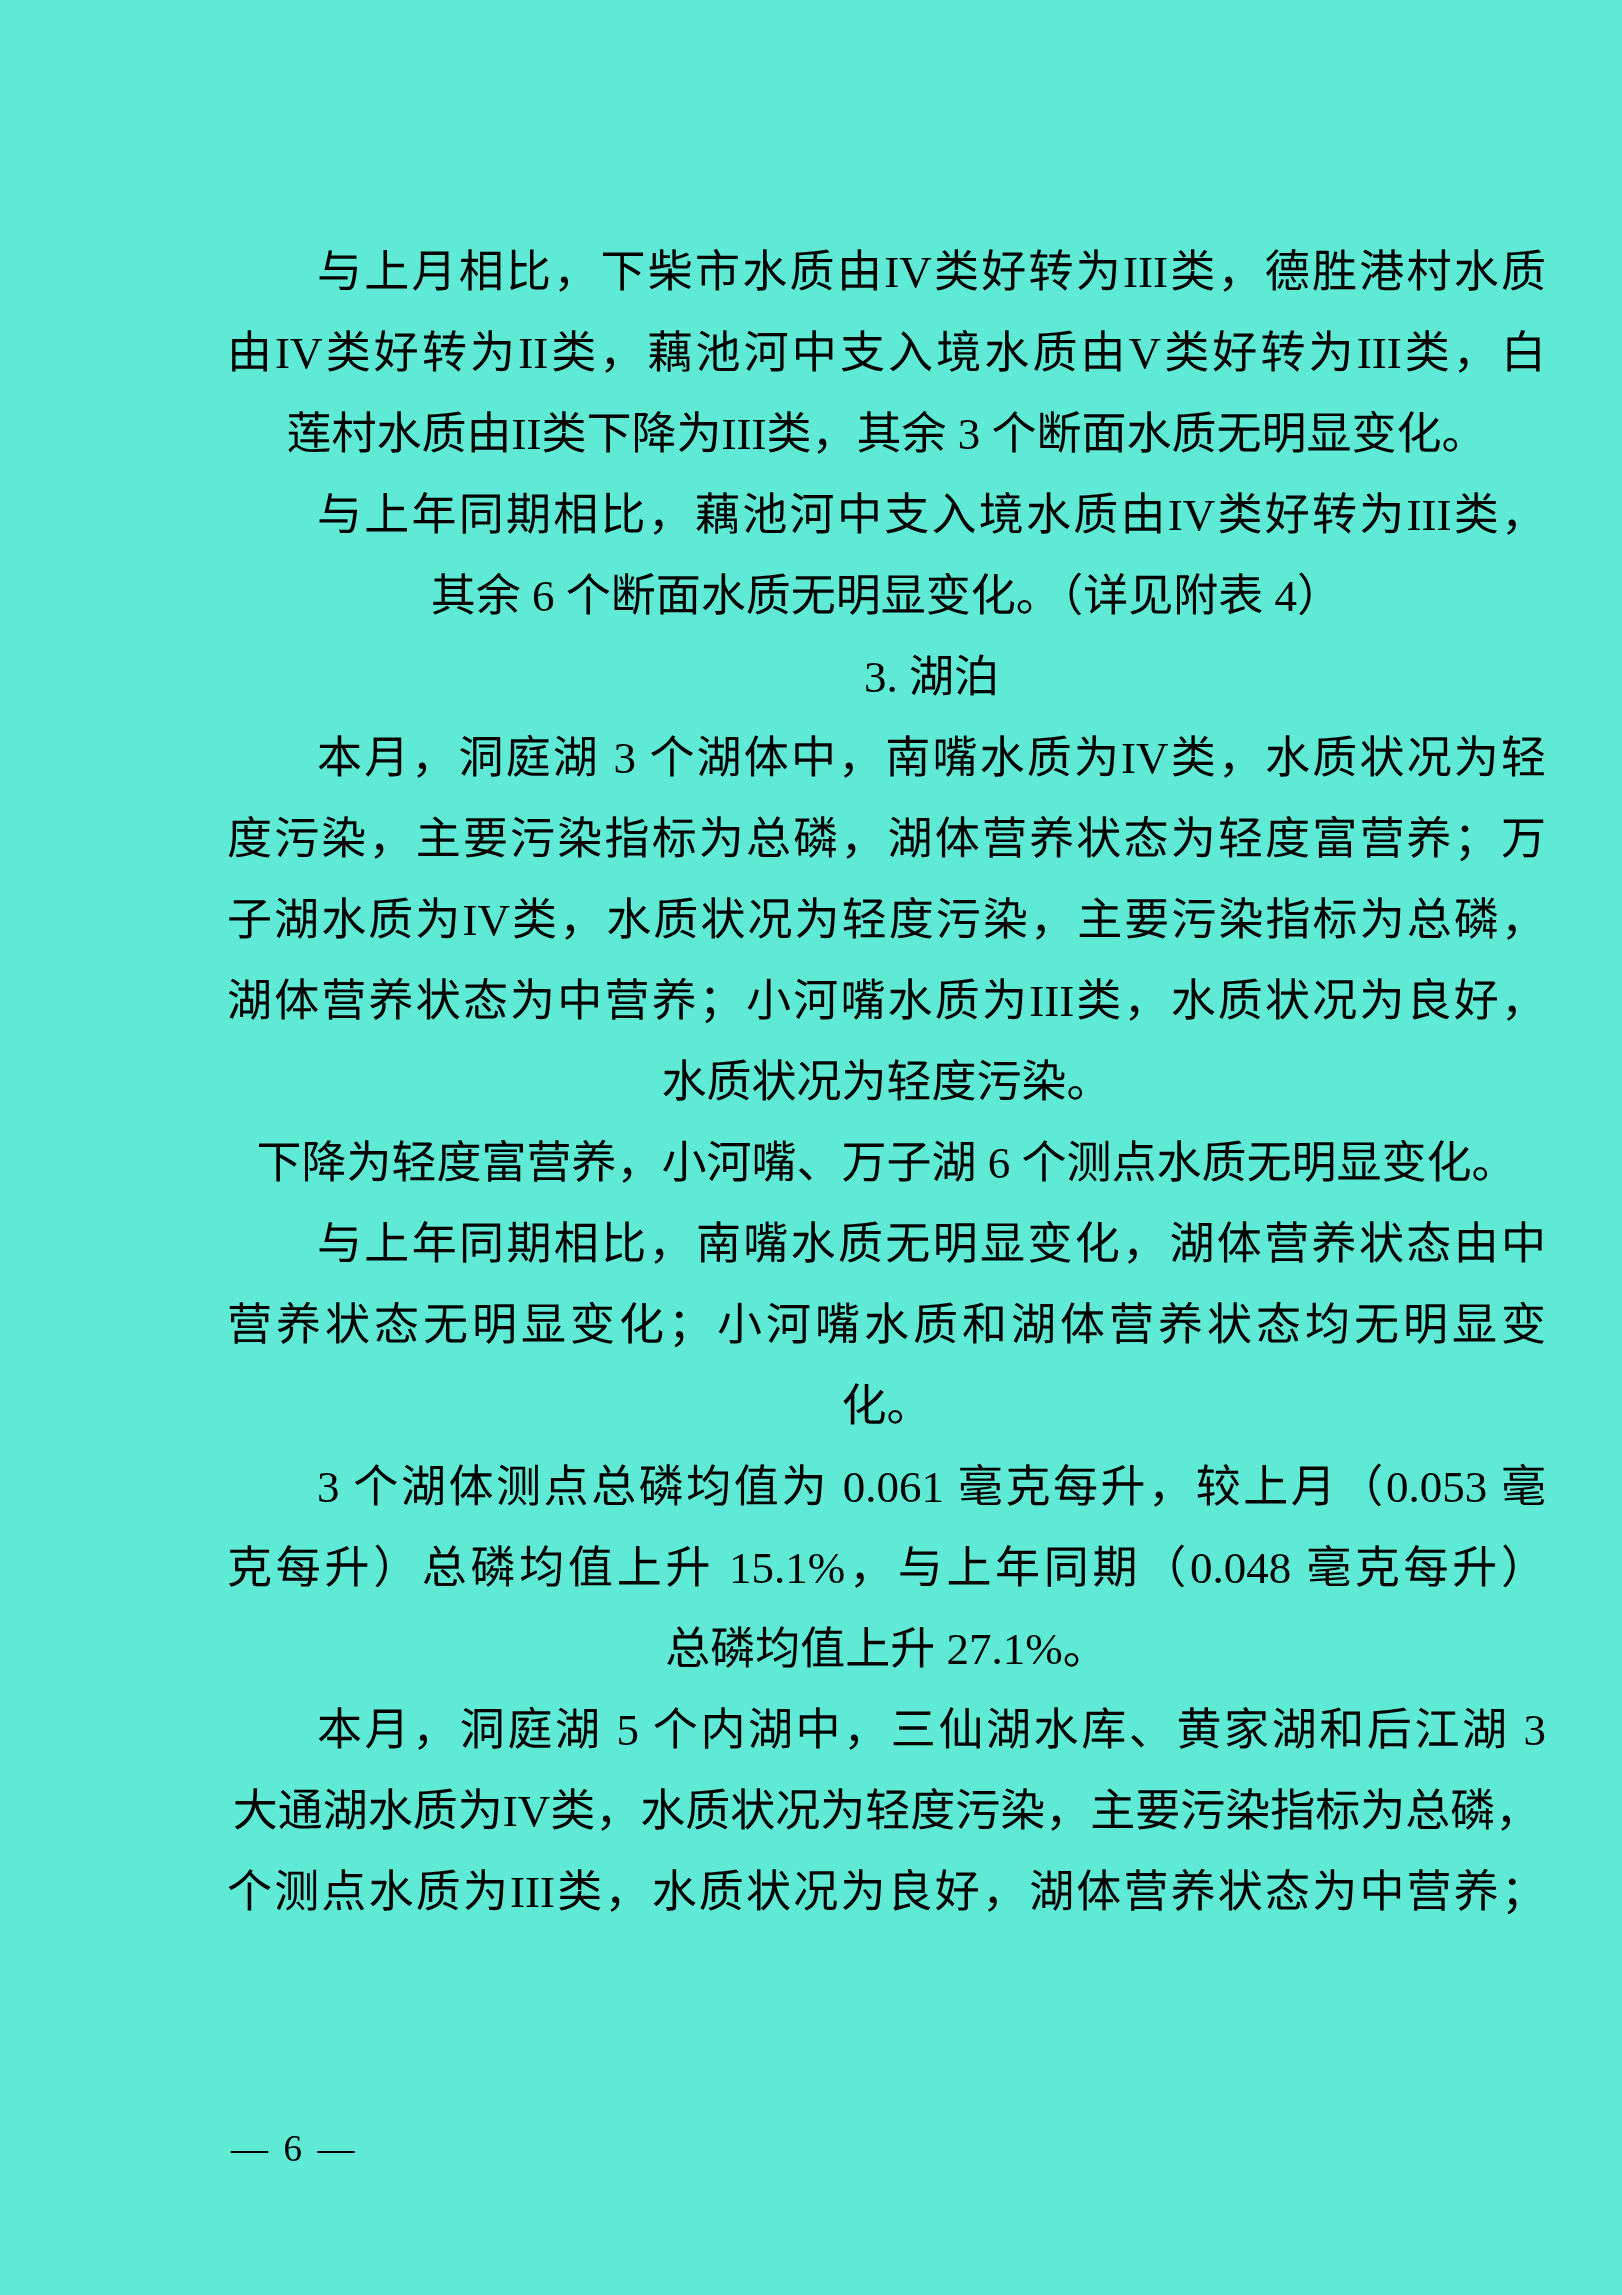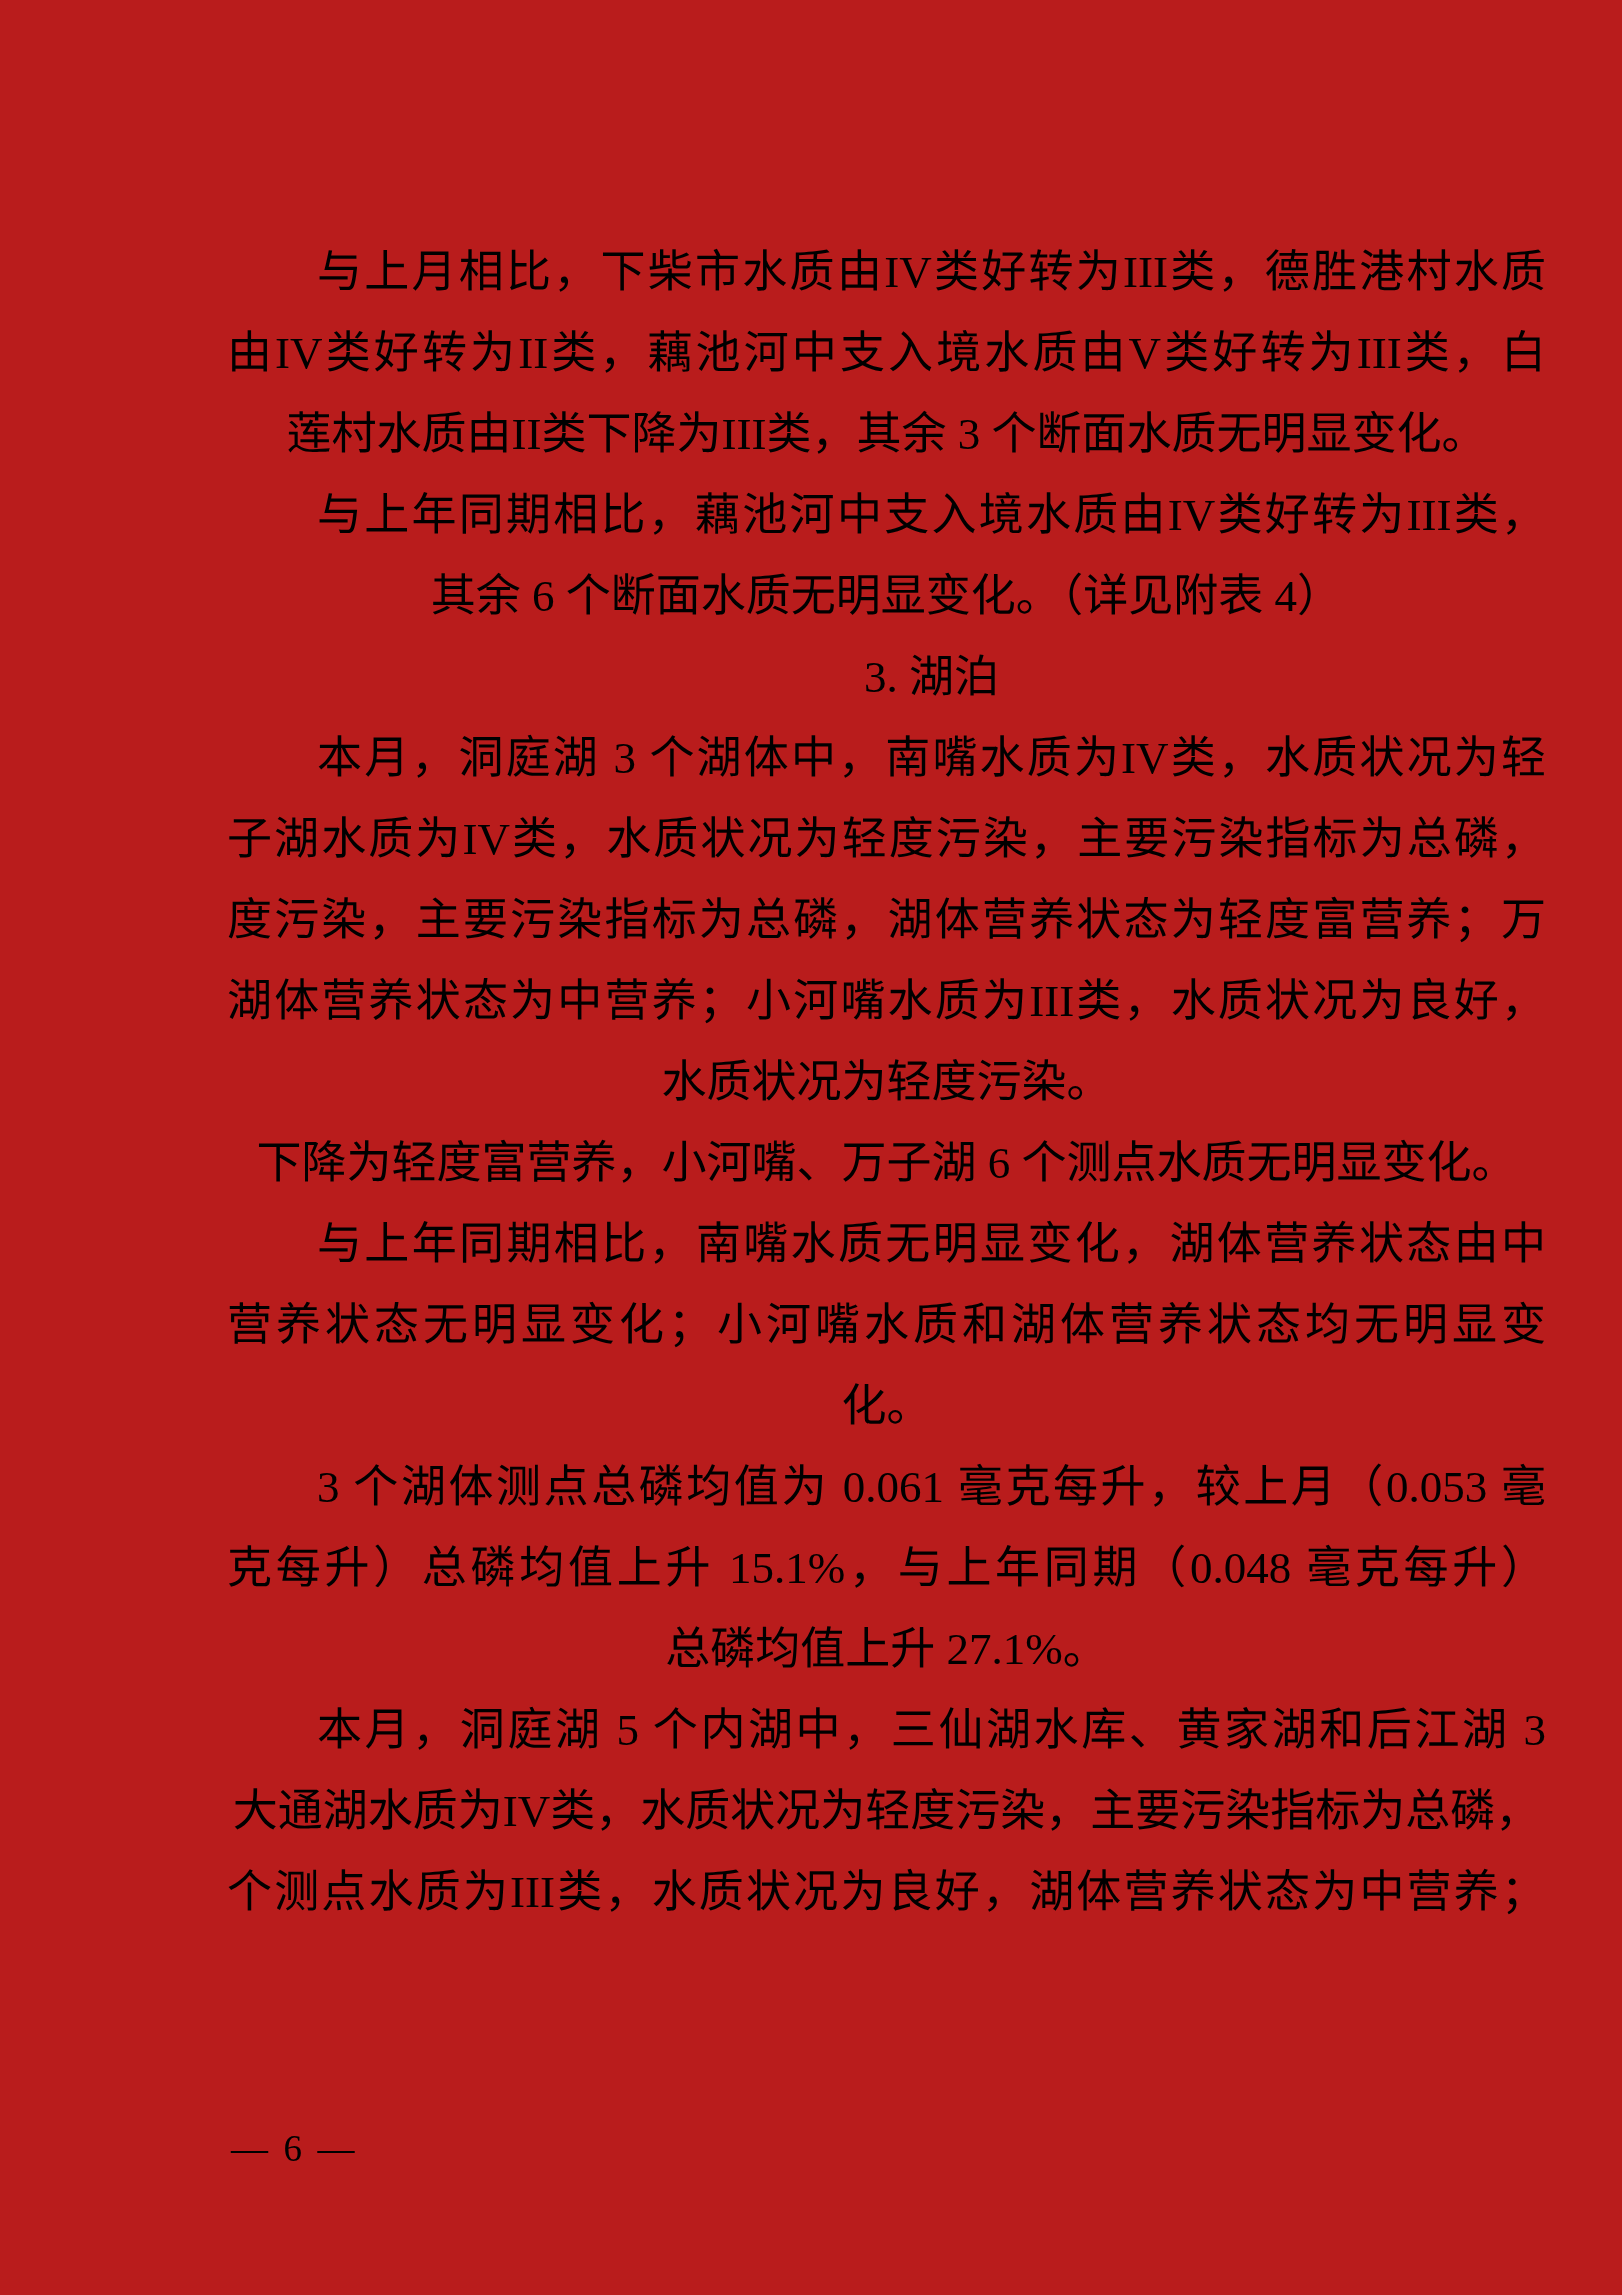"与上月相比，下柴市水质由IV类好转为III类，德胜港村水质" .page { background: #b91c1c -> #5eead4 }
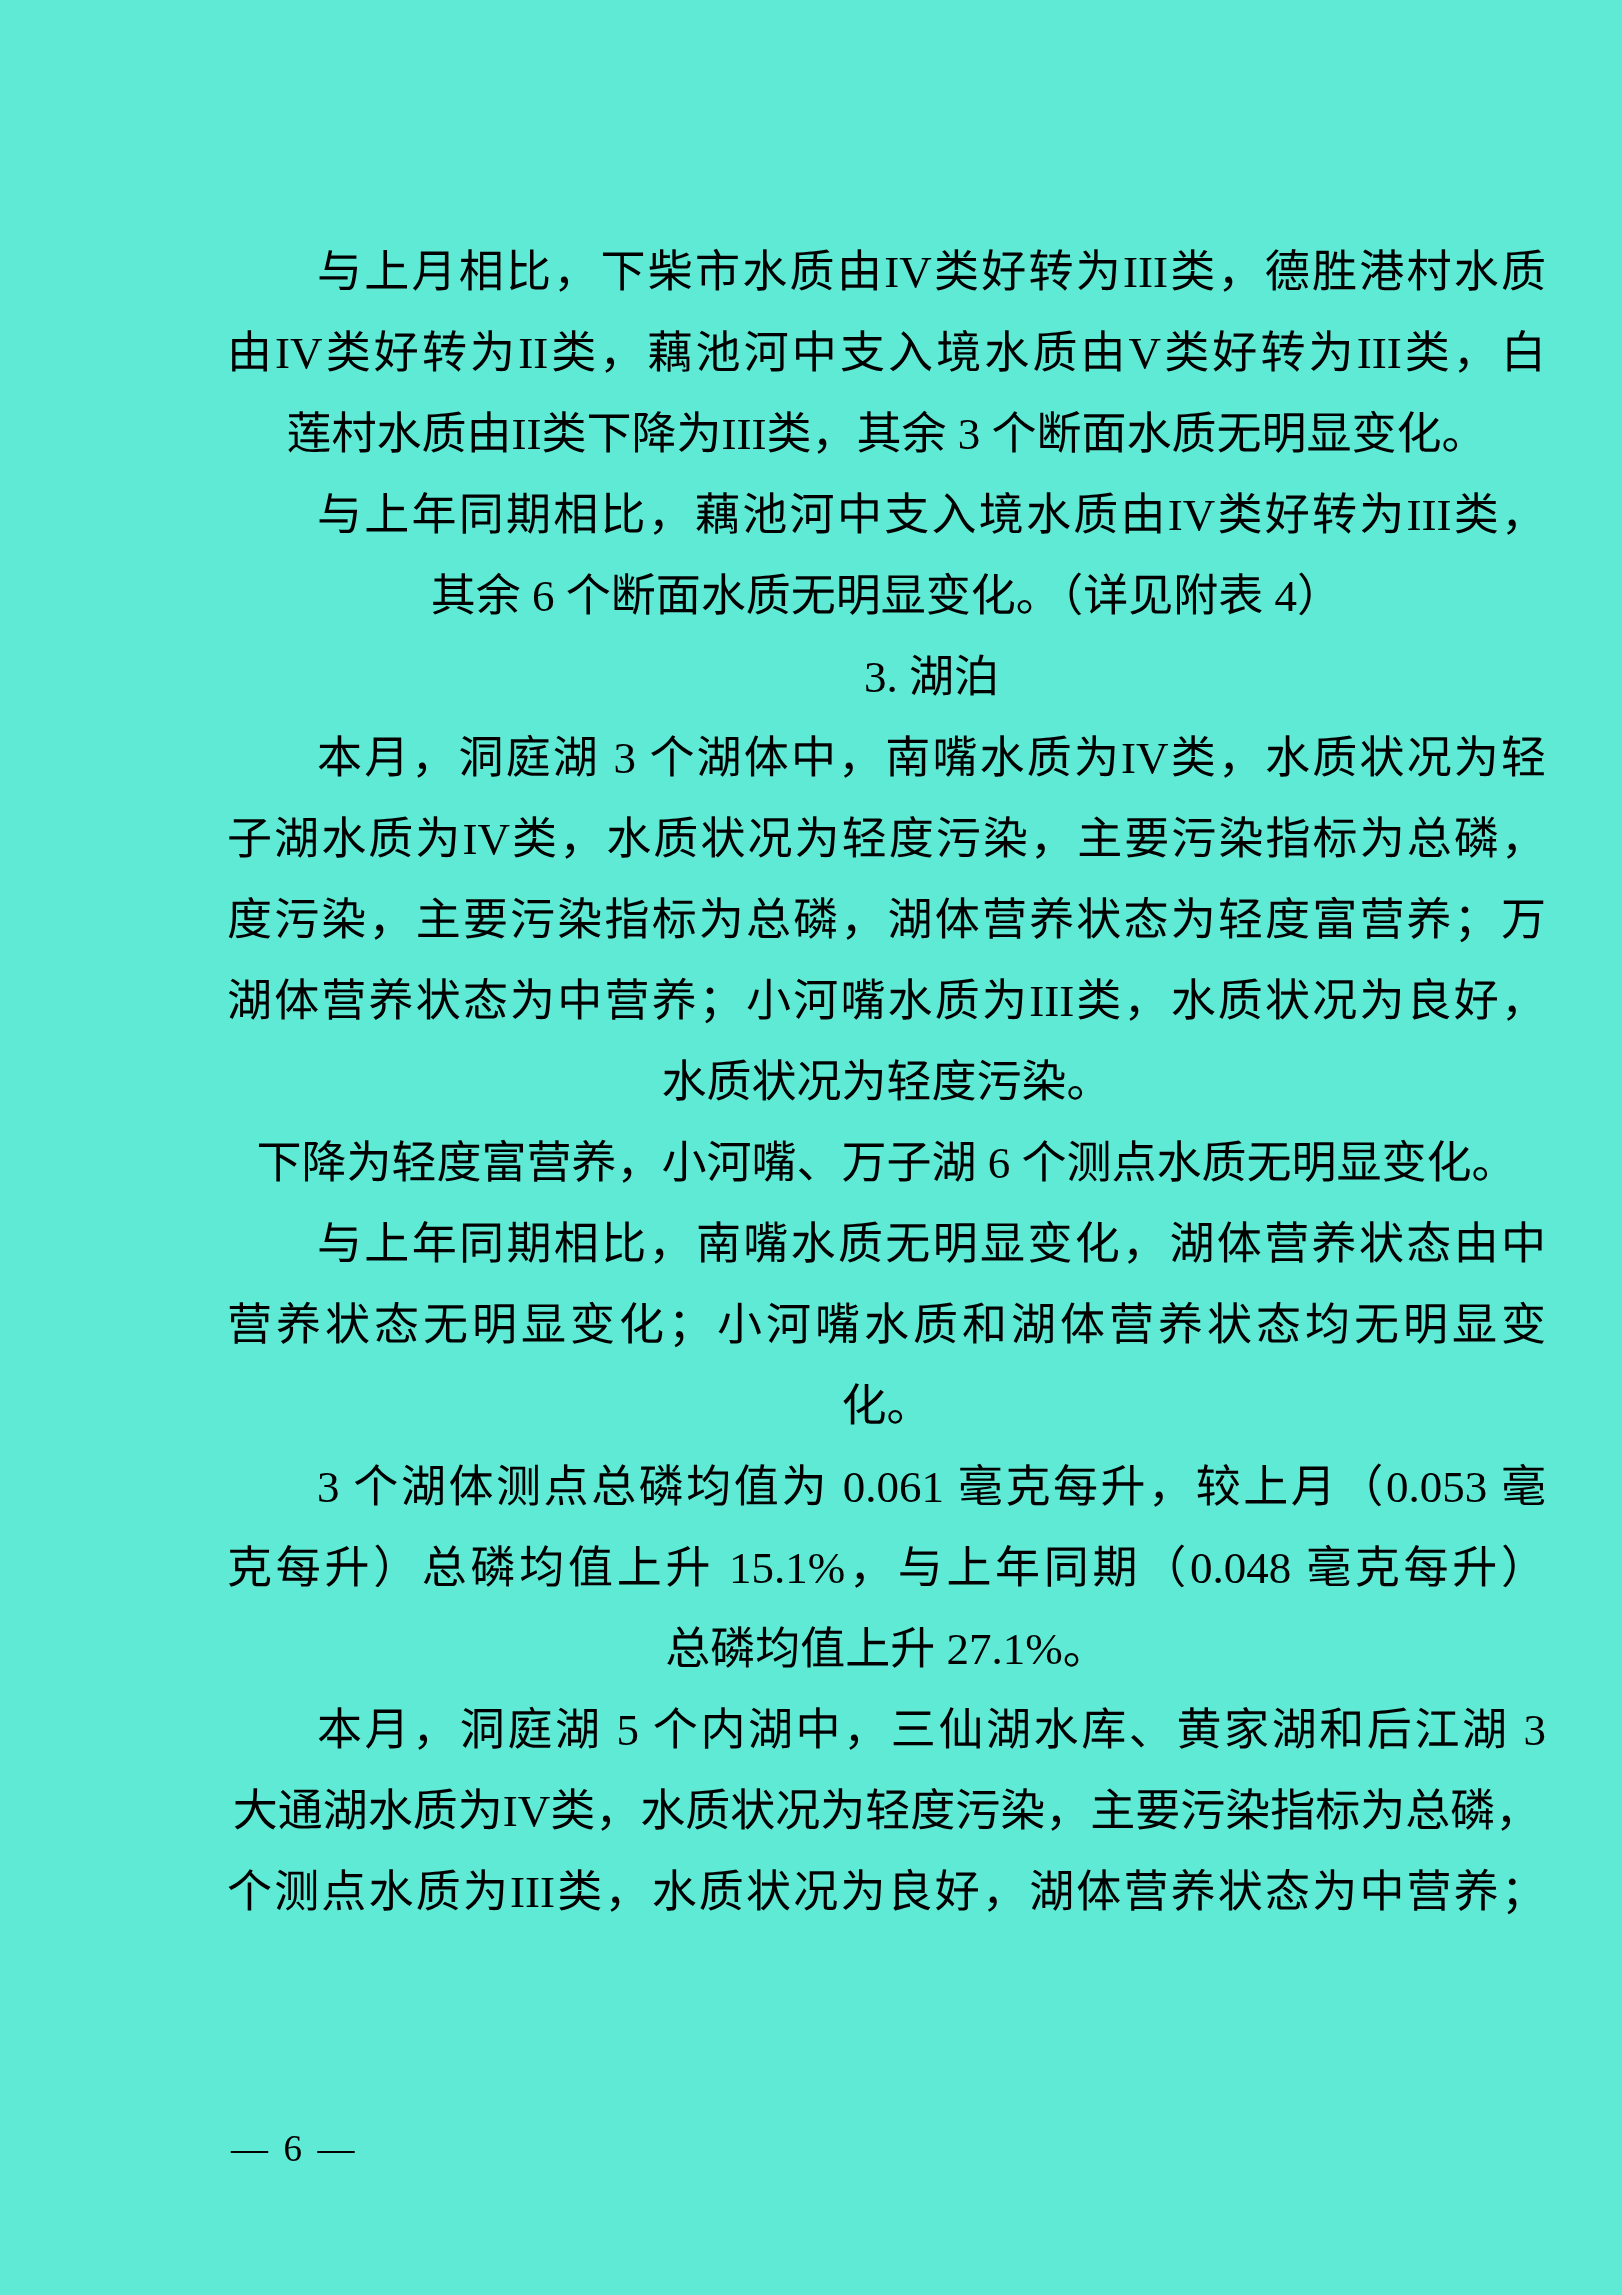"子湖水质为IV类，水质状况为轻度污染，主要污染指标为总磷，" div.line { order: before "度污染，主要污染指标为总磷，湖体营养状态为轻度富营养；万" -> after "度污染，主要污染指标为总磷，湖体营养状态为轻度富营养；万" }
